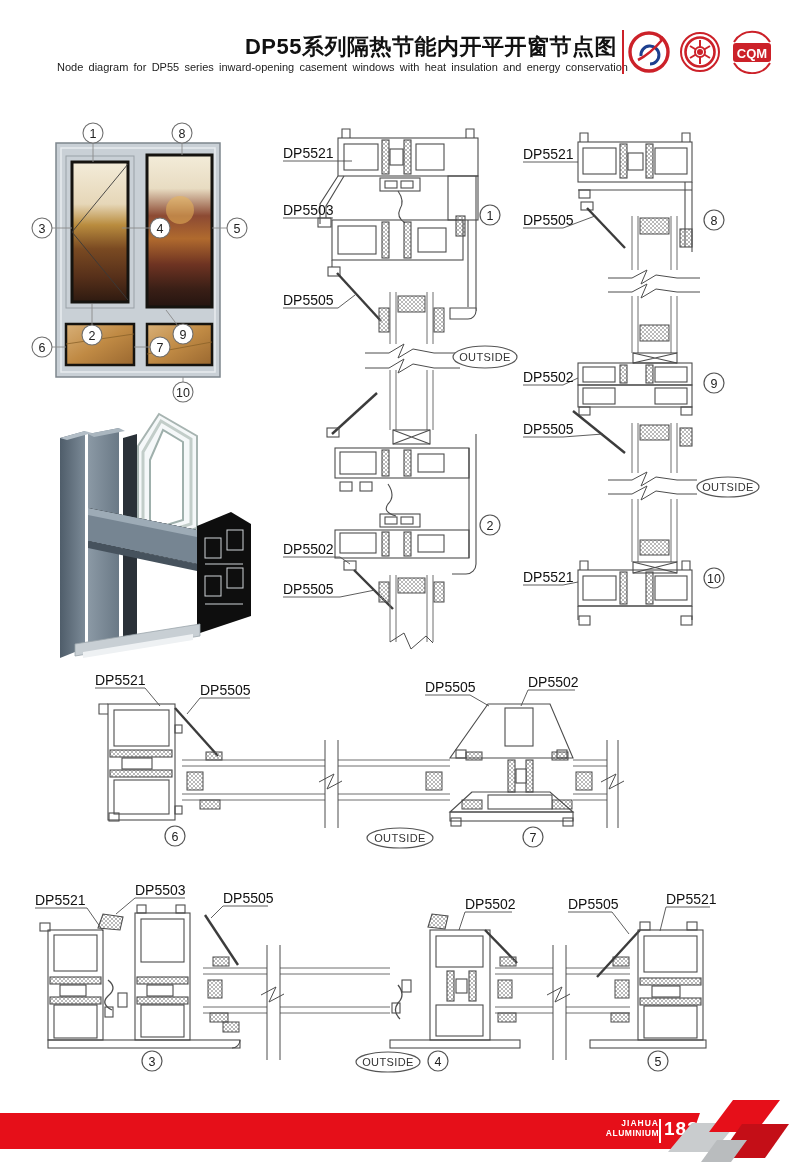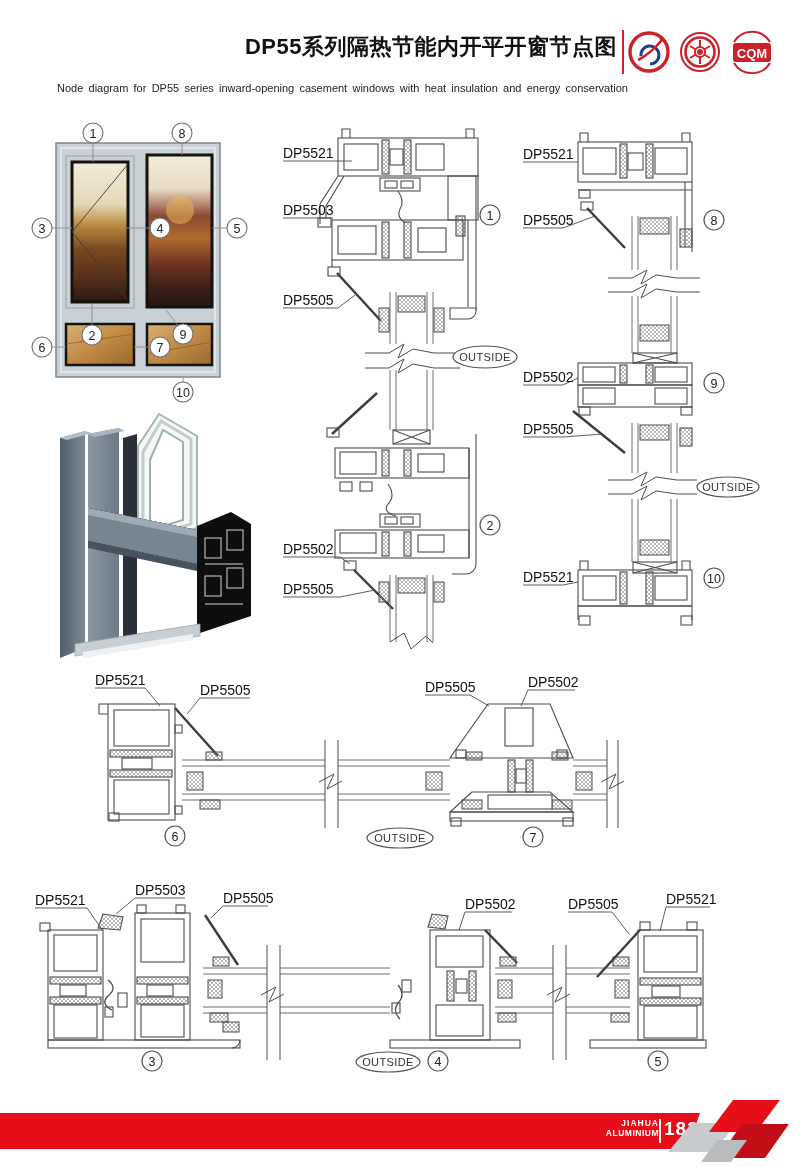"Node diagram for DP55 series" #title-en { margin-top: 21px -> none }
